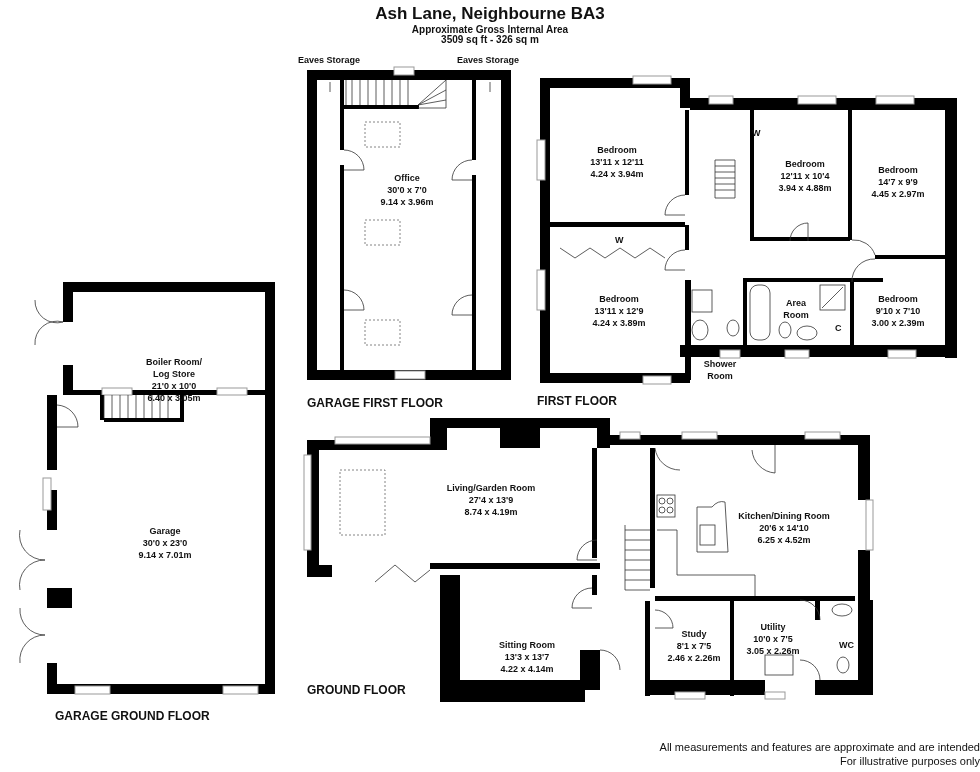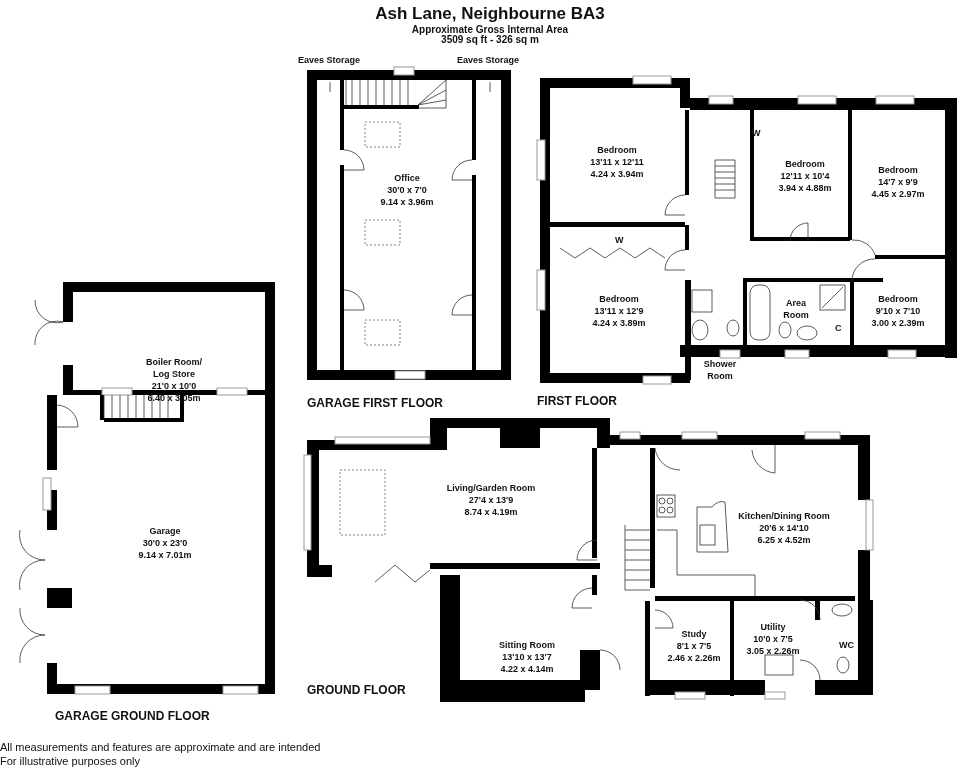"13'10 x 13'7" div { text: 13'10 -> 13'3 }
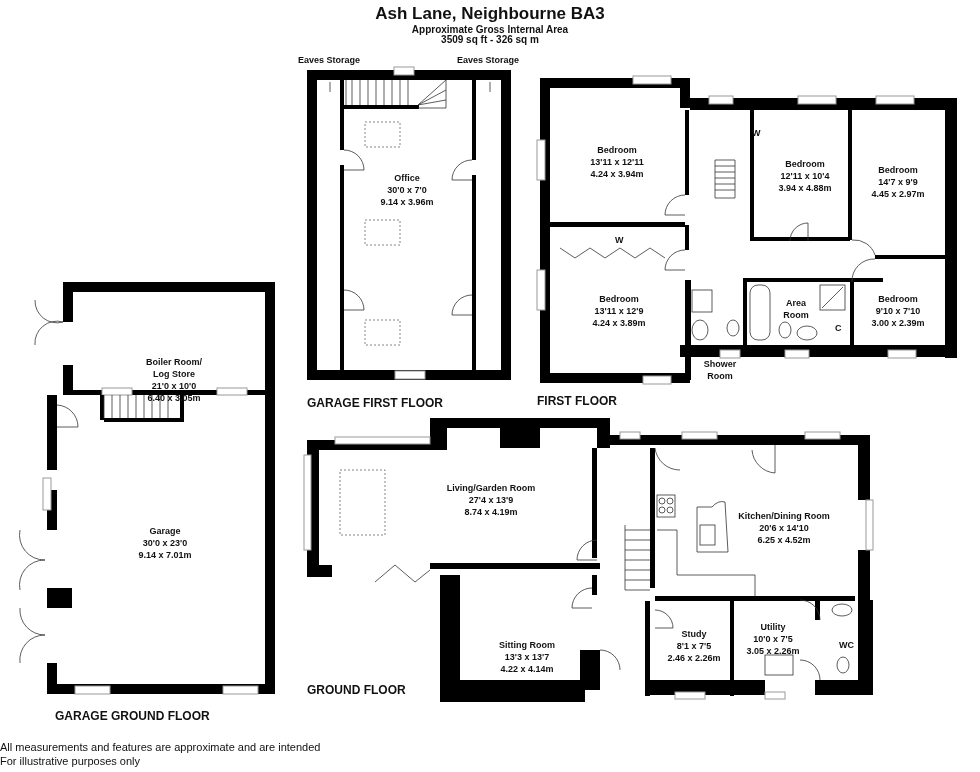"All measurements and features are" .footer { text-align: left -> right }
